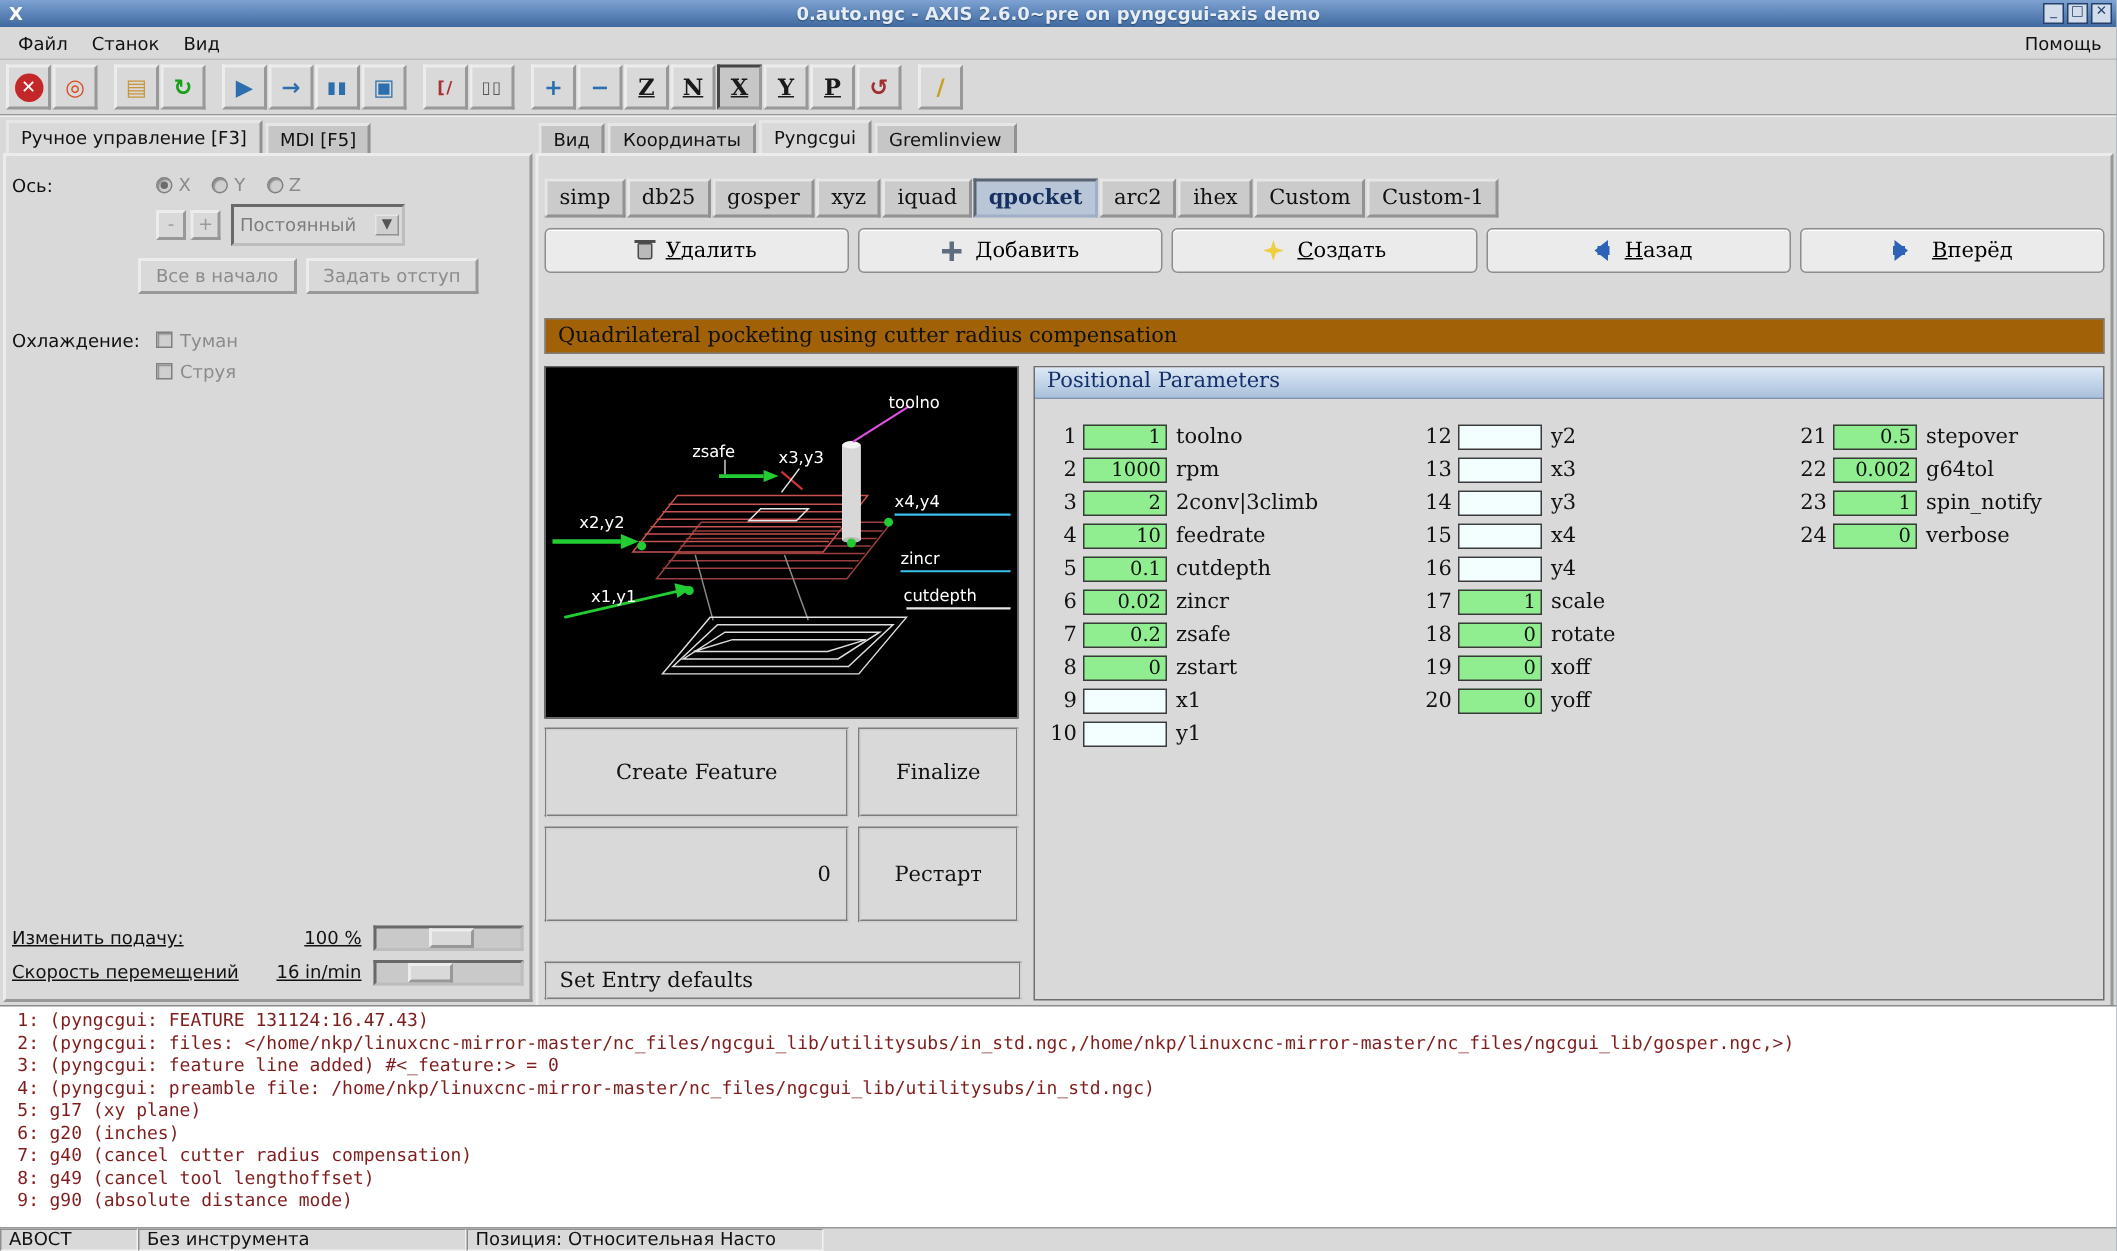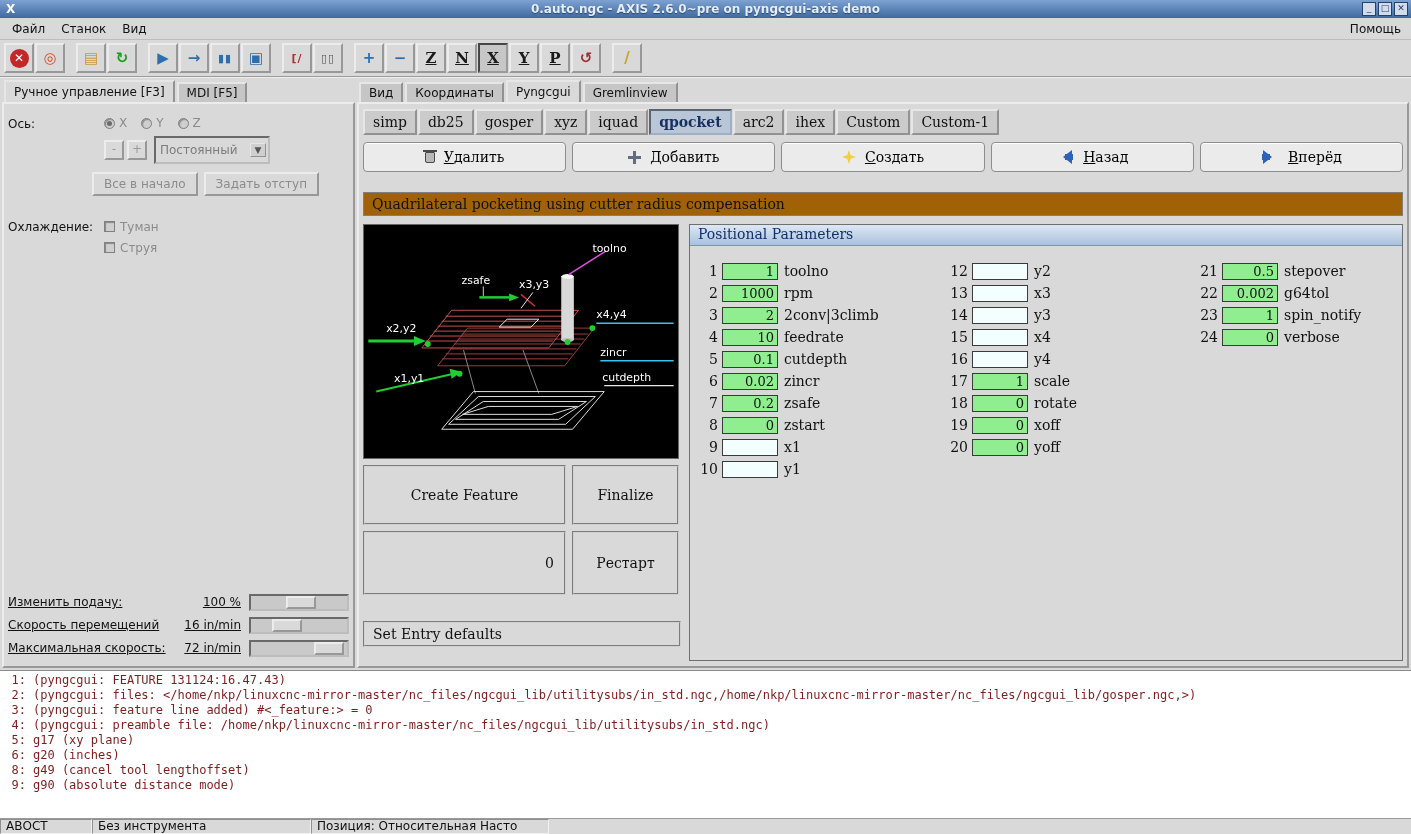"simp" .right-body { padding: 5px 4px -> 15px 4px }
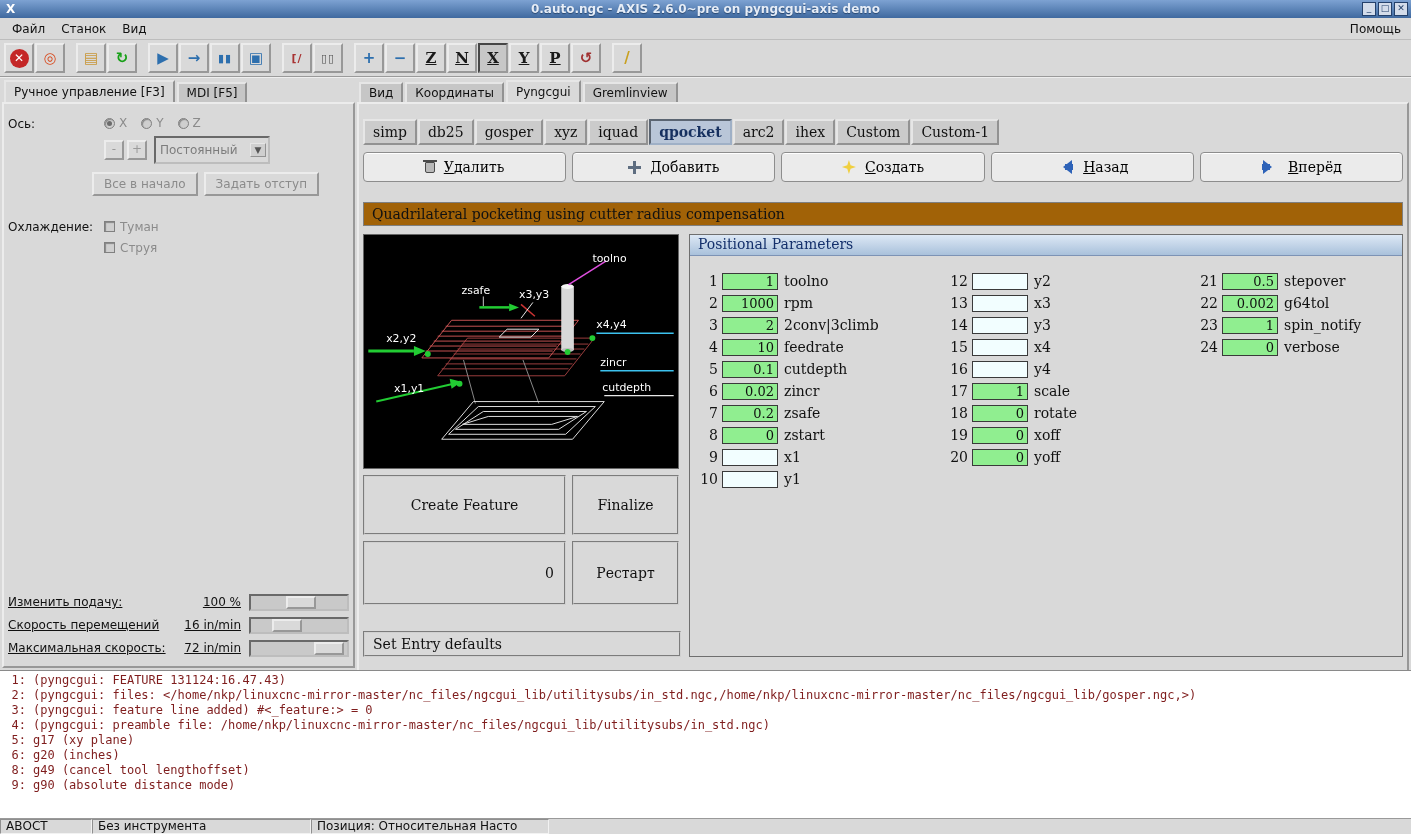"Удалить" .action-row { margin: 4px 0 6px 0 -> 4px 0 16px 0 }
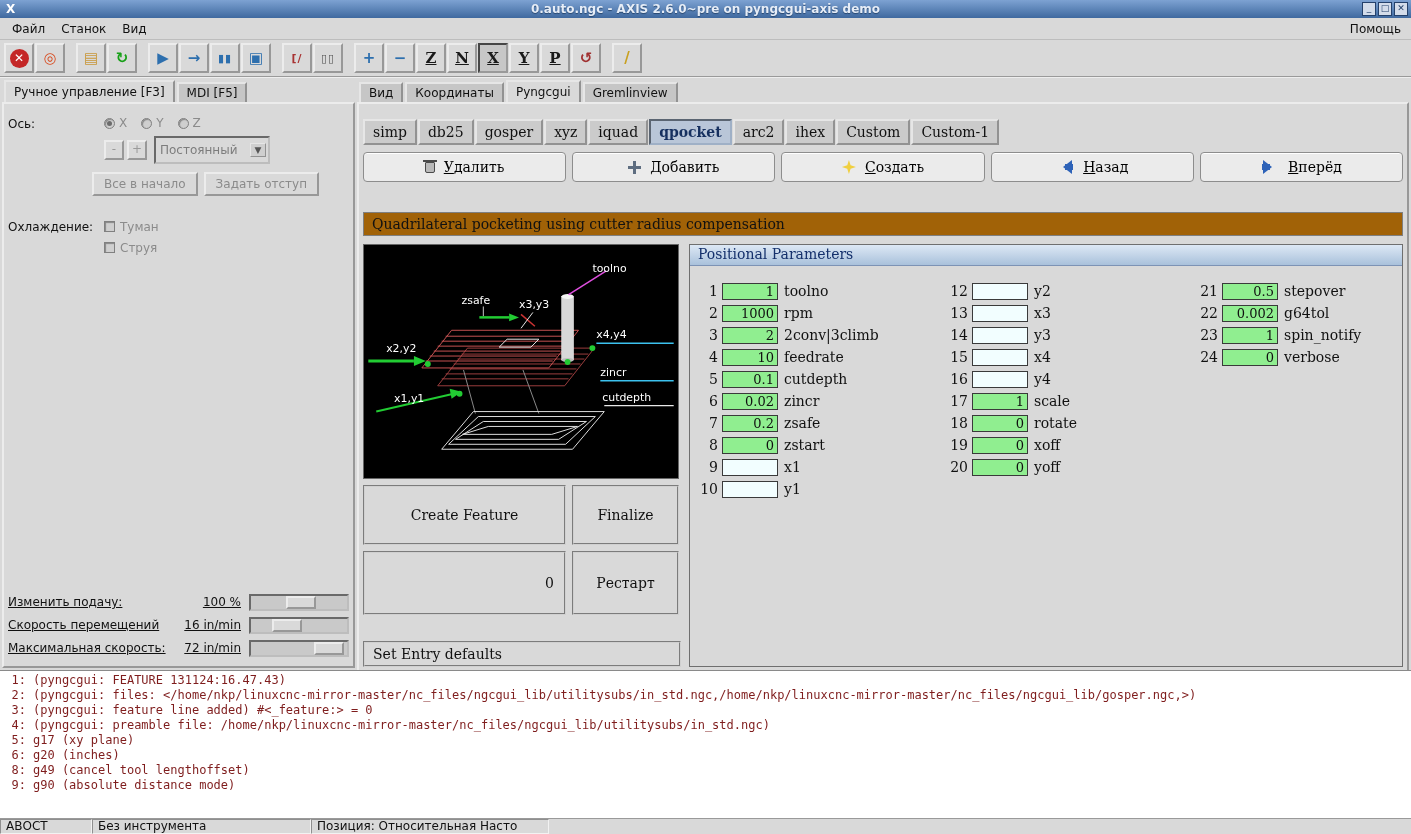"Максимальная скорость:" div.slider-row { html: <div> <span>Максимальная скорость:</span> <span>72 in/min</span> <span> <span></span> </span> </div> -> none }
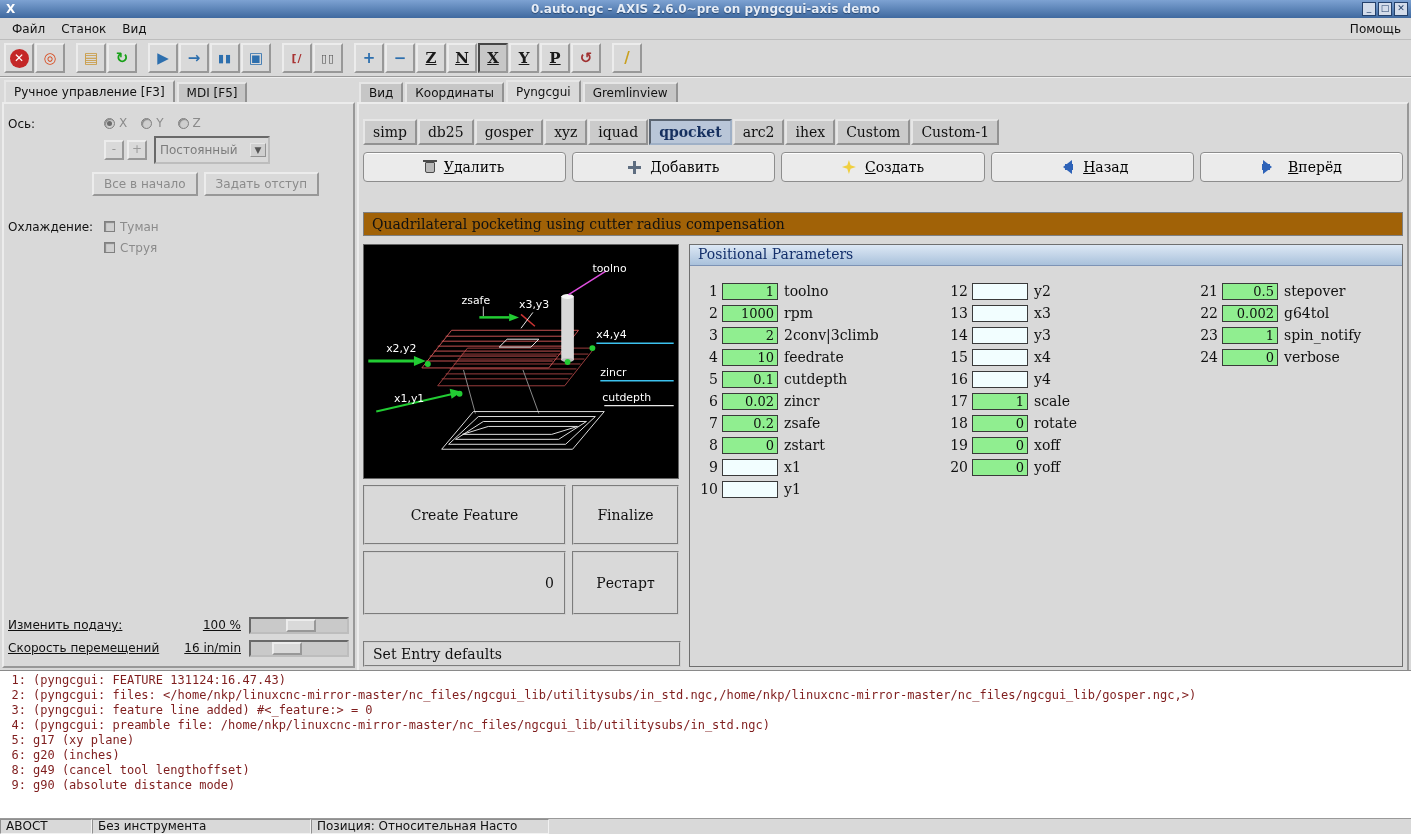"7: g40 (cancel cutter radius" div.t-line { html: none -> <div><span>7:</span><span>g40 (cancel cutter radius compensation)</span></div> }
